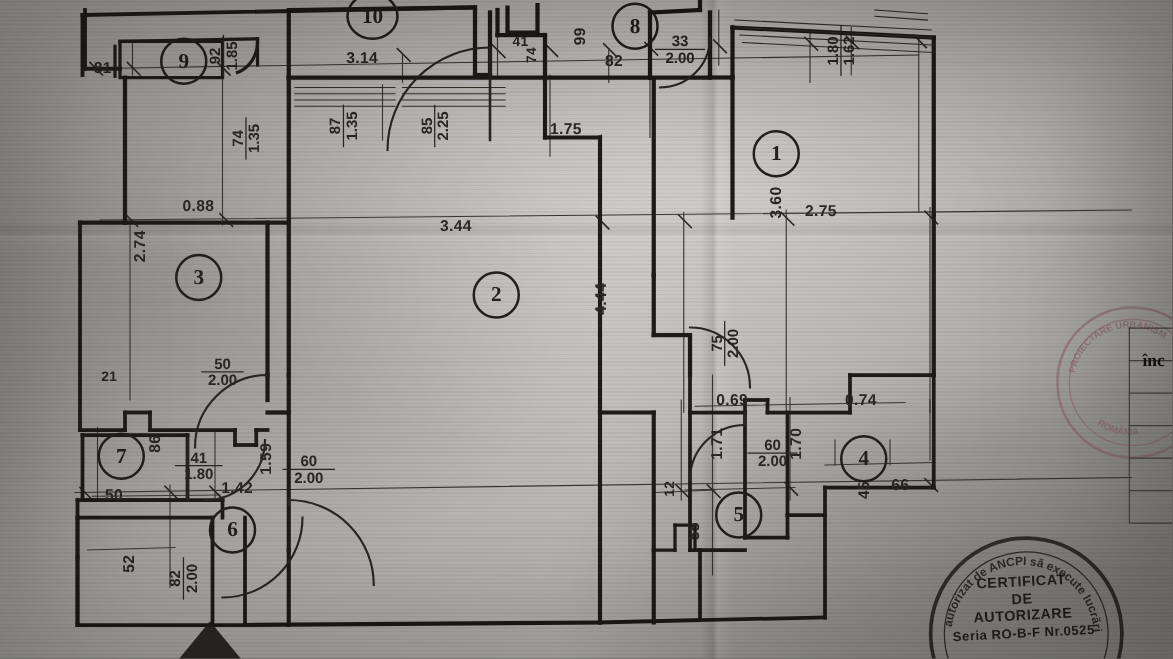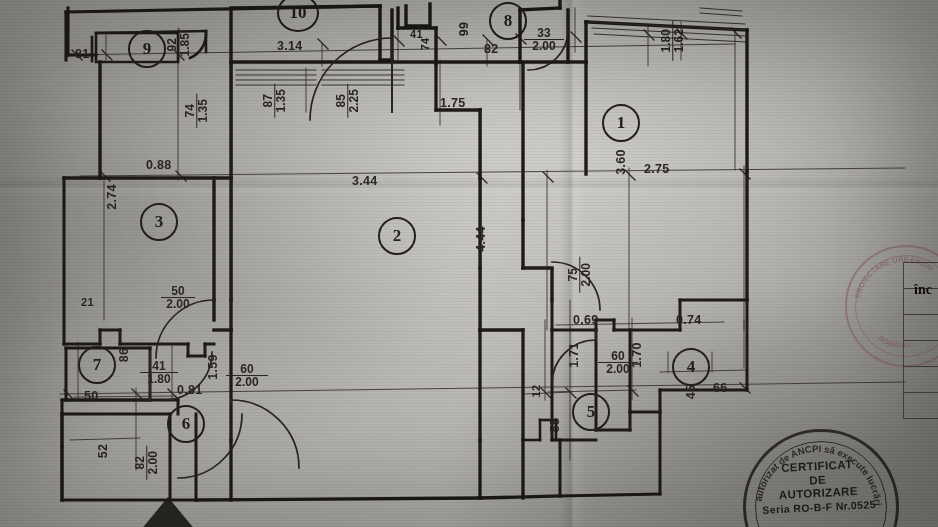"0.81" div.lbl { text: 0.81 -> 1.42 }
